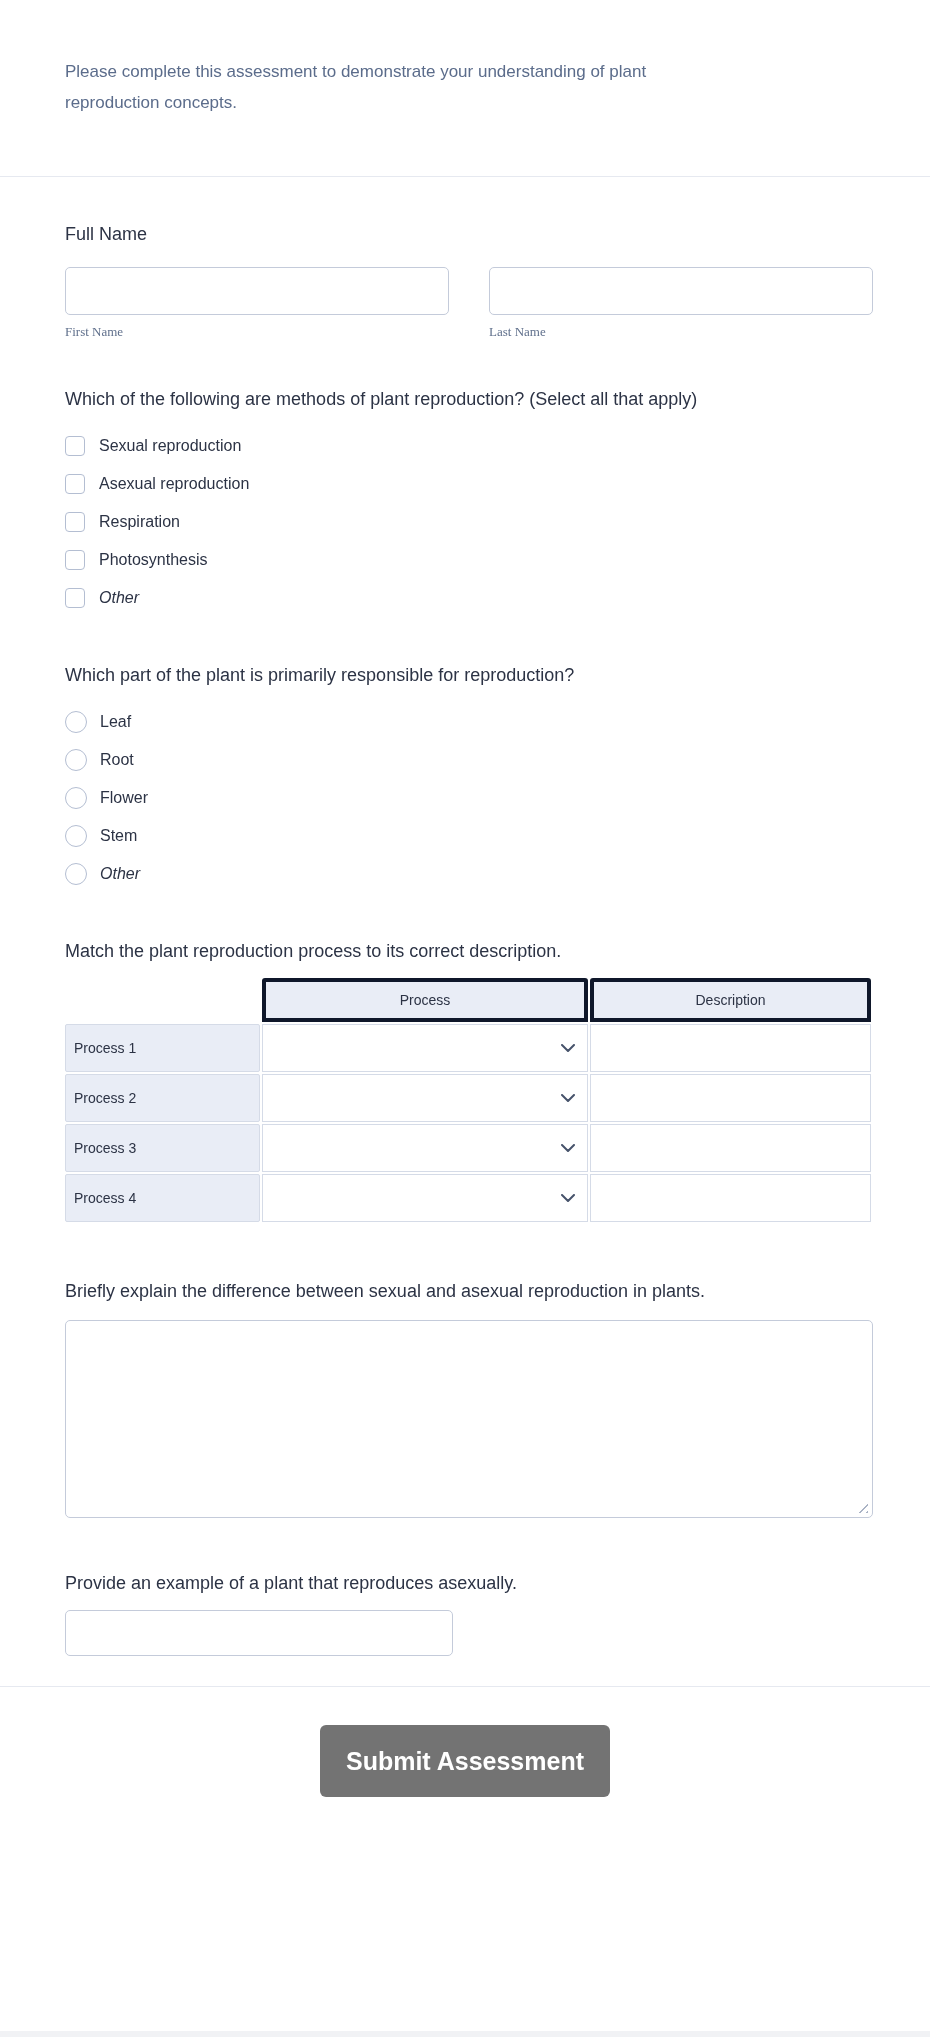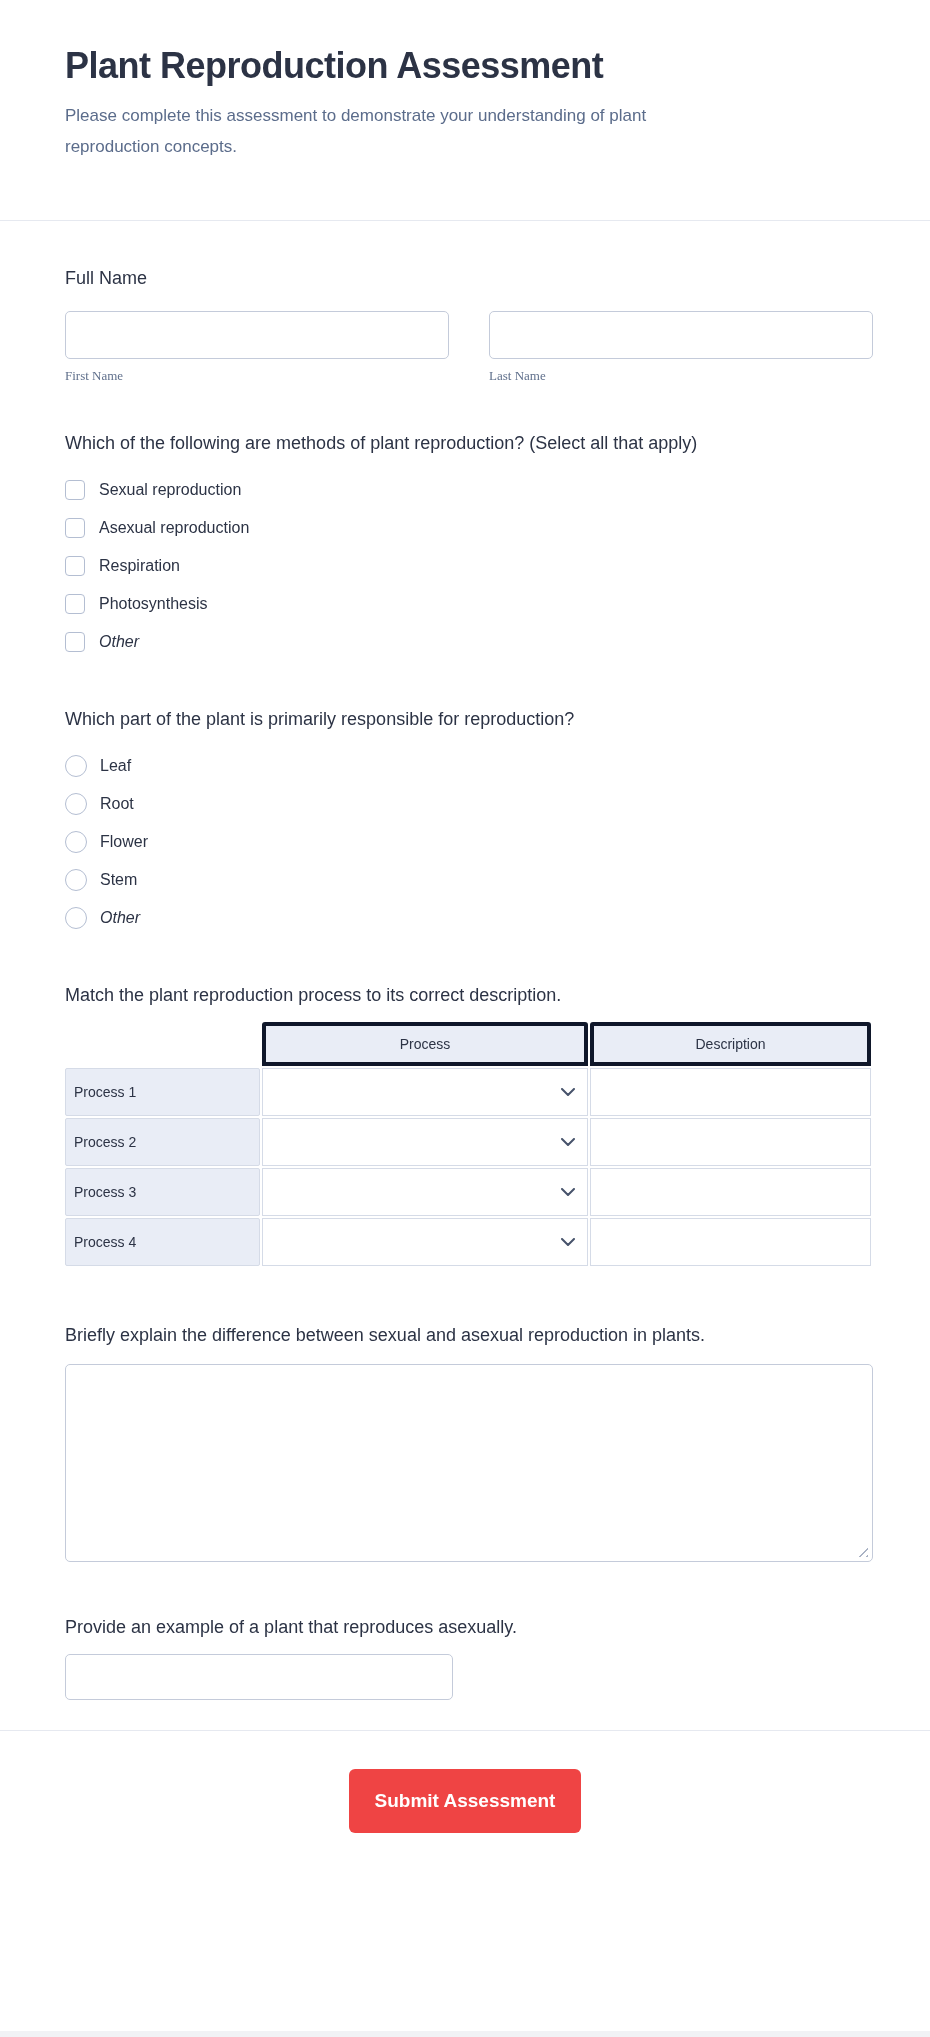"Plant Reproduction Assessment" div.form-title { html: <div>Plant Reproduction Assessment</div> -> none }
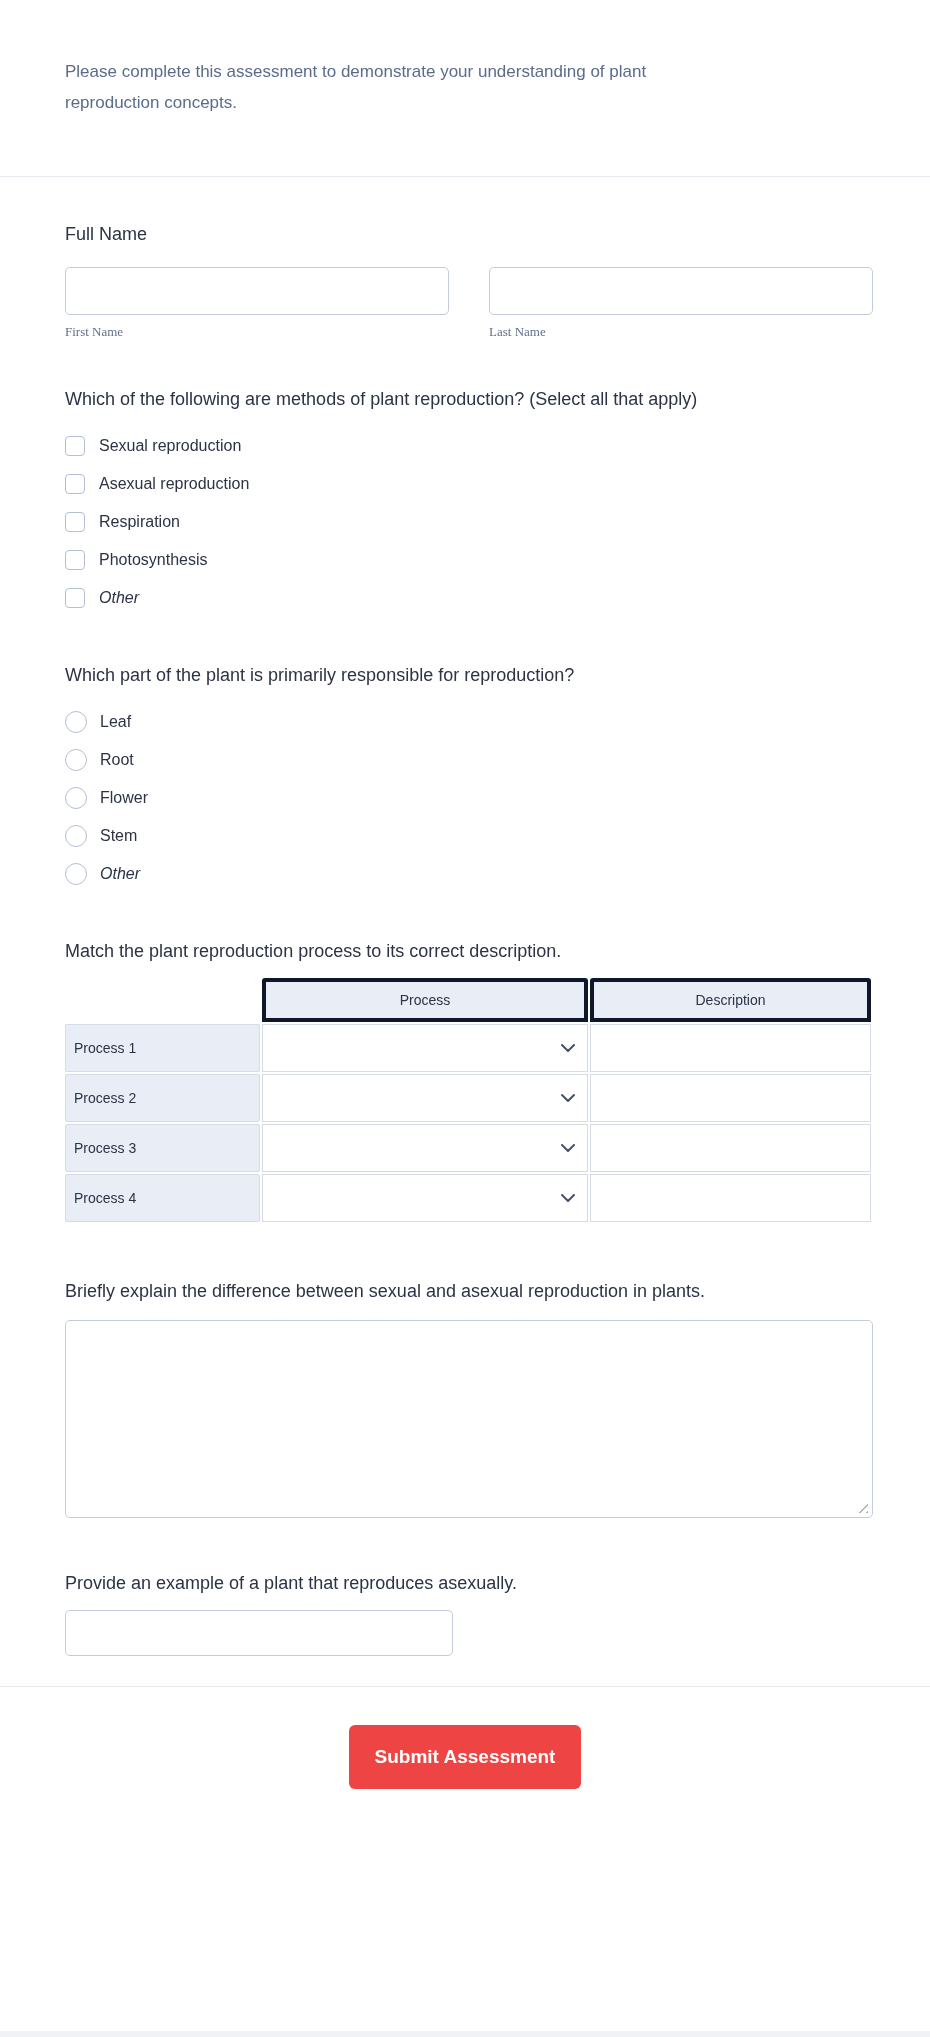"Submit Assessment" .submit-btn { background: #ef4444 -> #737373; font-size: 19px -> 25px; height: 64px -> 72px }
